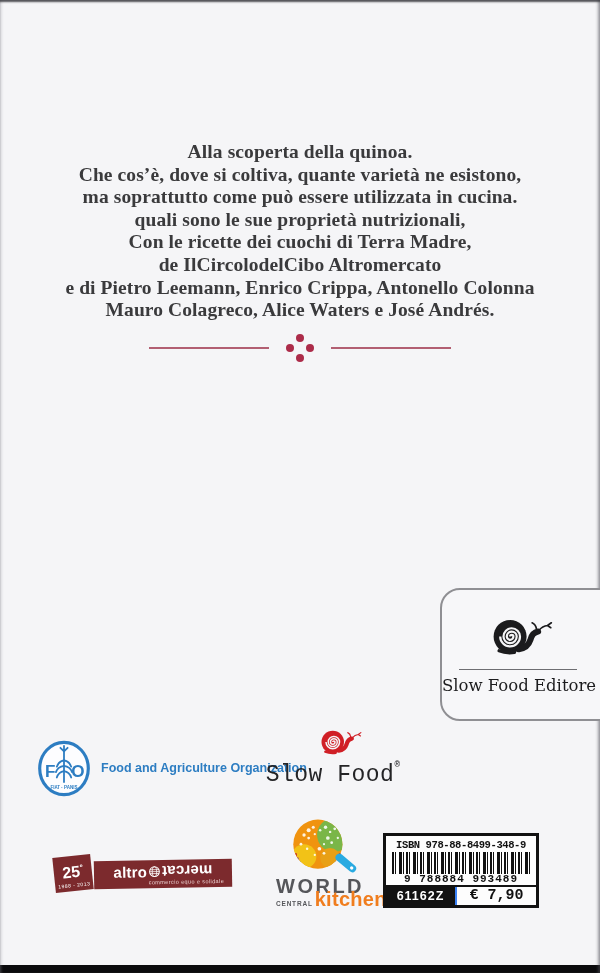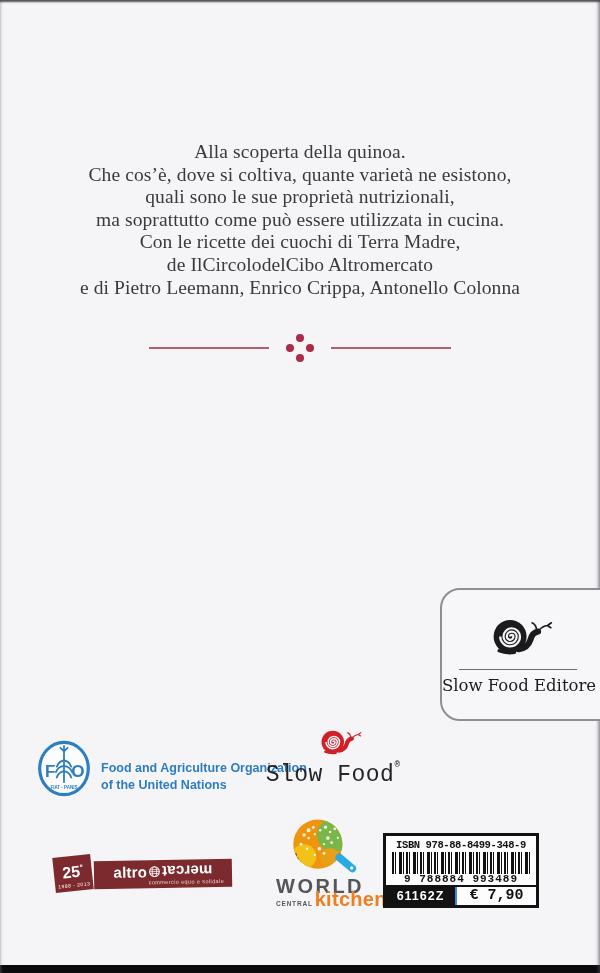"Alla scoperta della quinoa." .blurb div { font-weight: none -> bold }
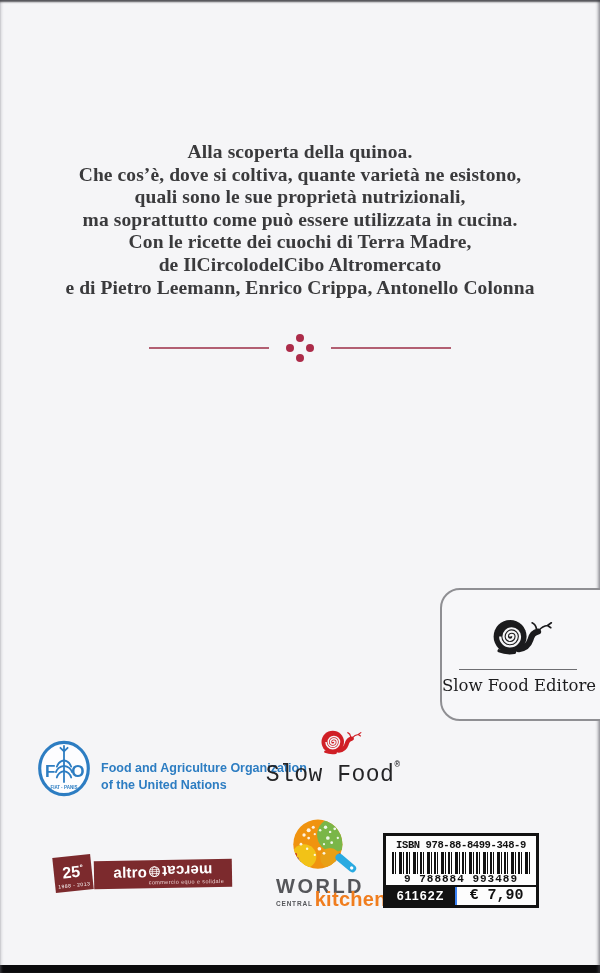"quali sono le sue proprietà" div { order: before "ma soprattutto come può essere" -> after "ma soprattutto come può essere" }
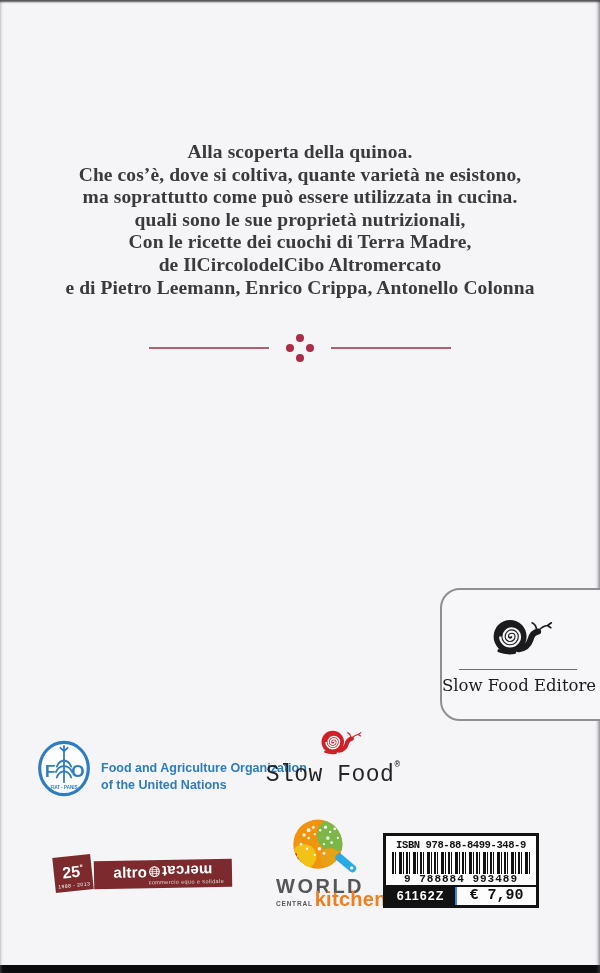"Mauro Colagreco, Alice Waters e" div { html: none -> <div>Mauro Colagreco, Alice Waters e José Andrés.</div> }
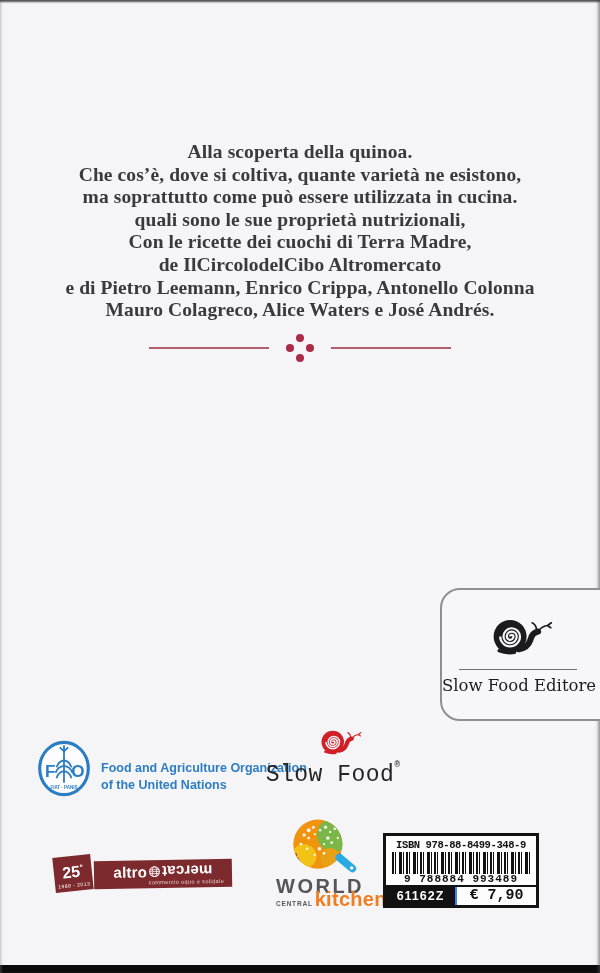"of the United Nations" div { html: <div>of the United Nations</div> -> none }
